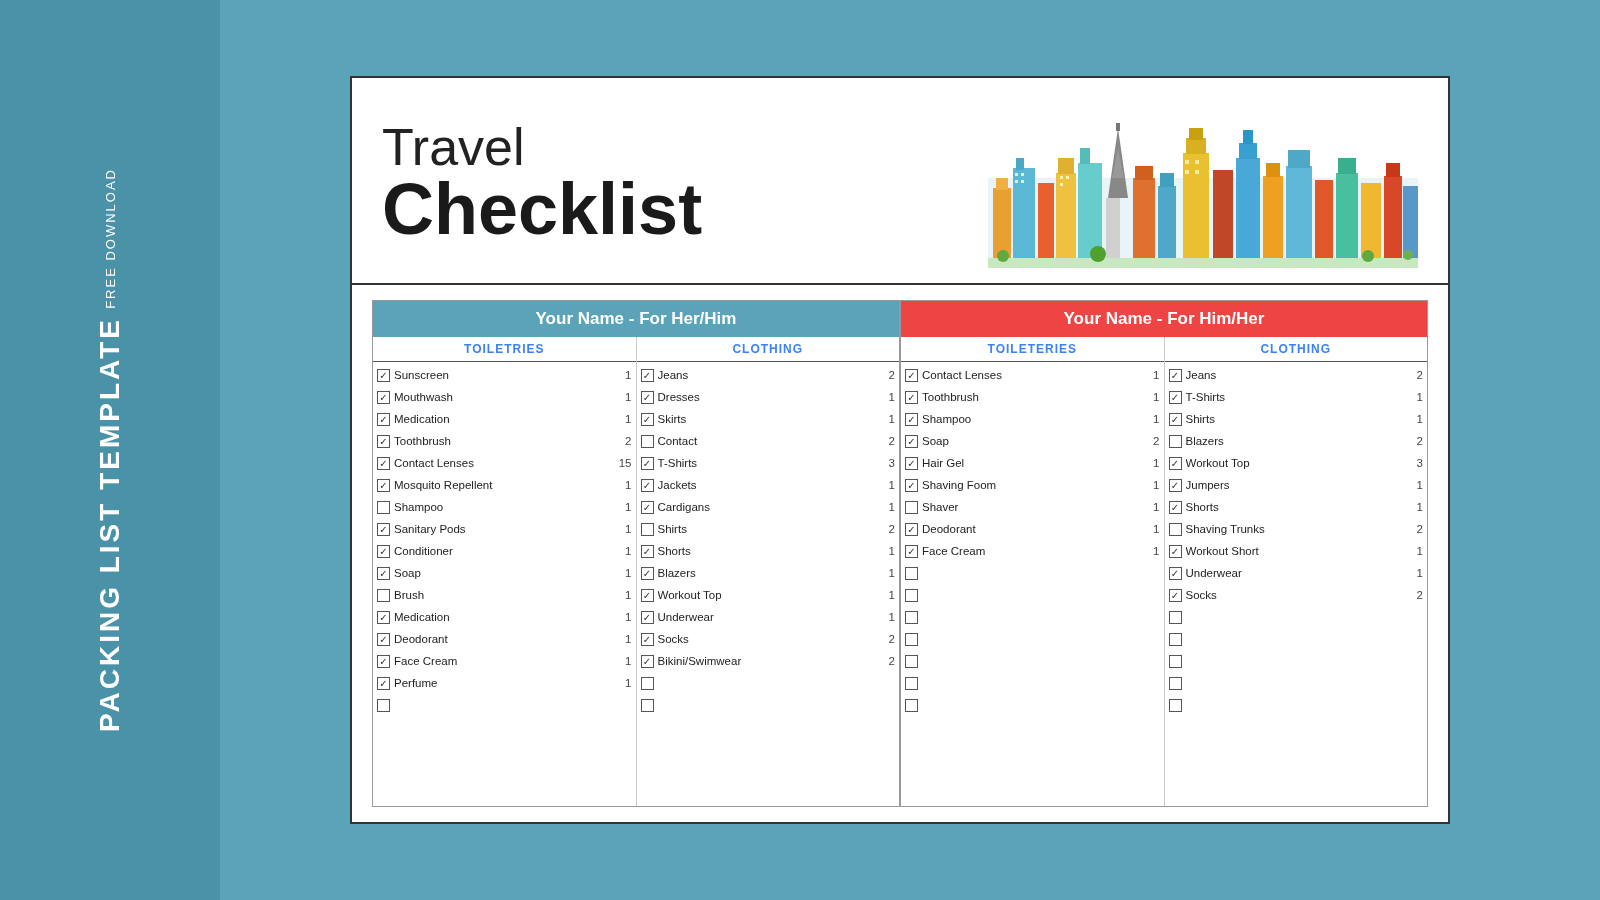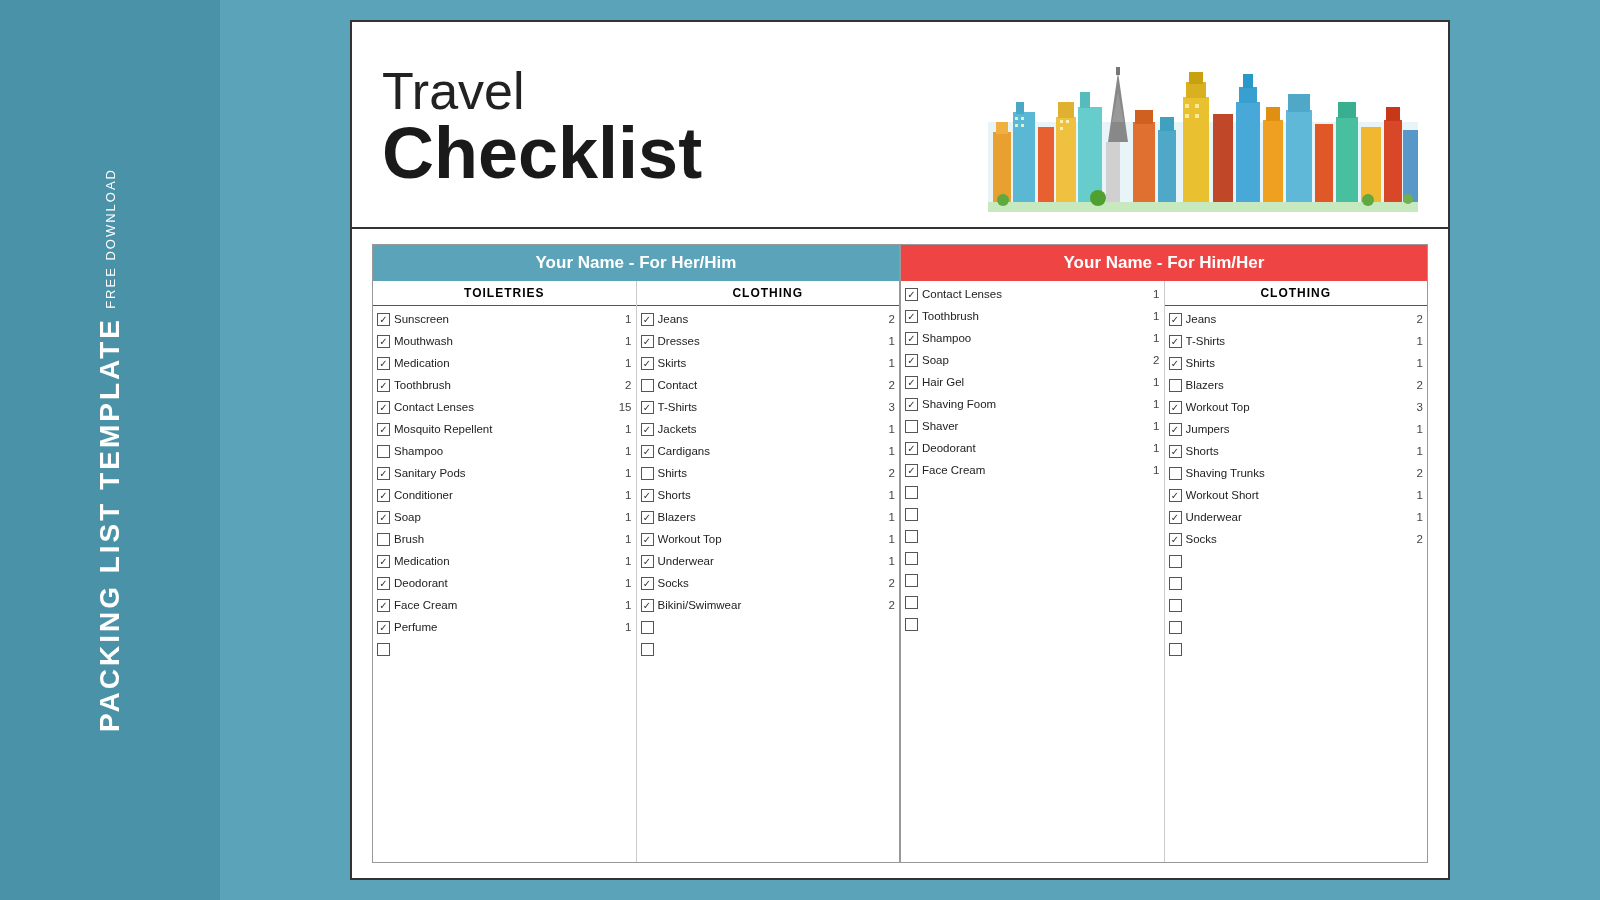"Travel" .document { height: 860px -> 748px }
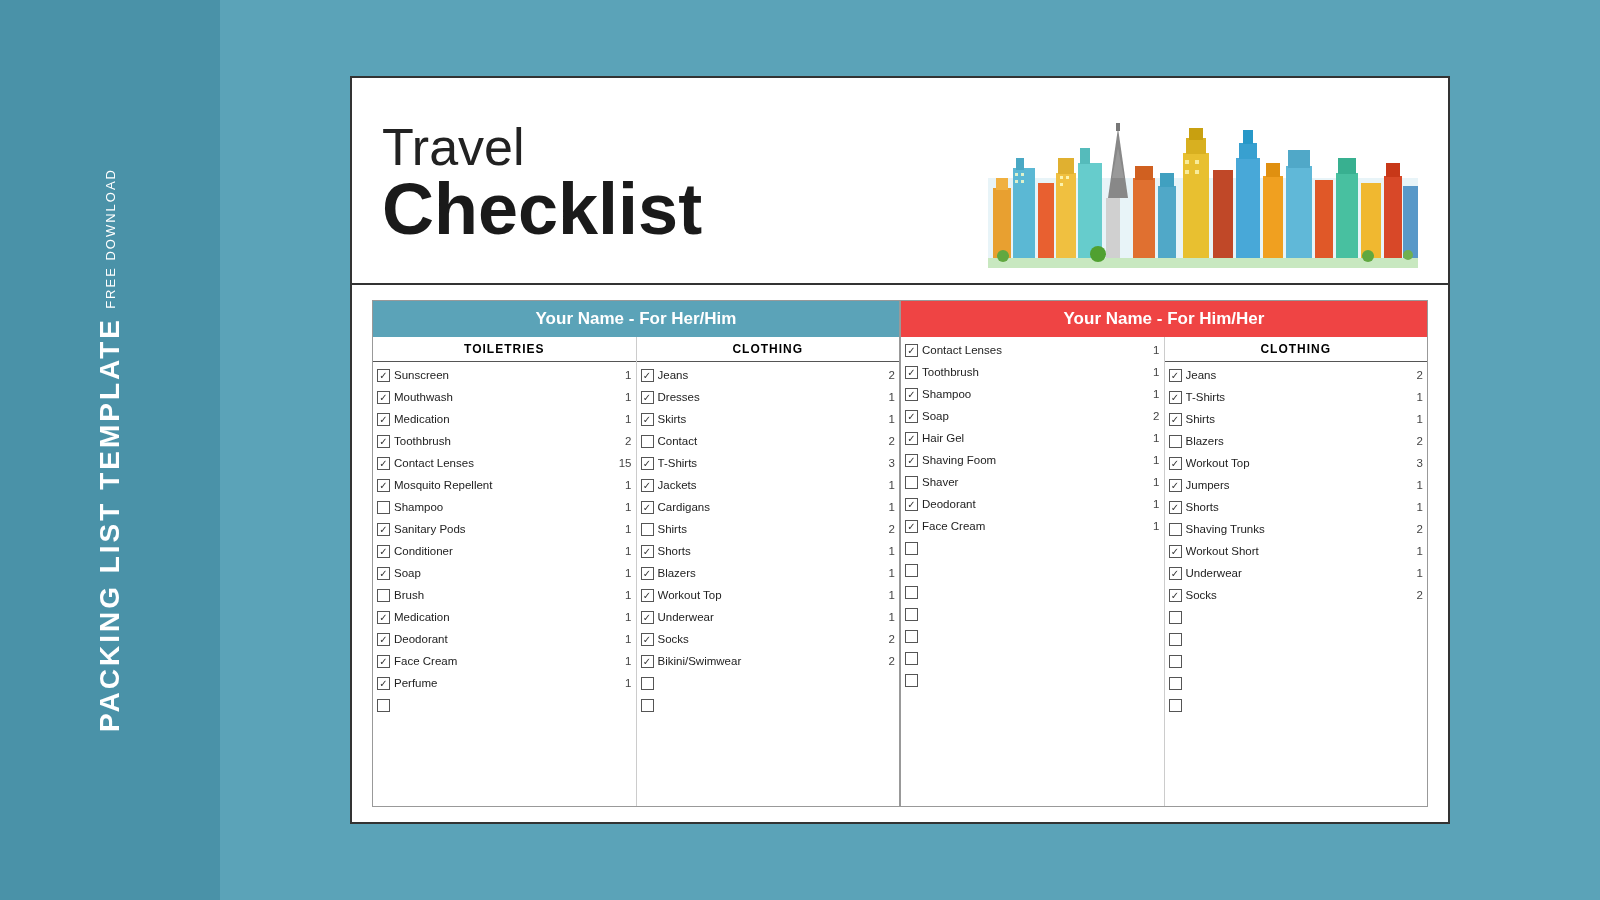"TOILETRIES" .col-header { color: #000000 -> #3b82f6 }
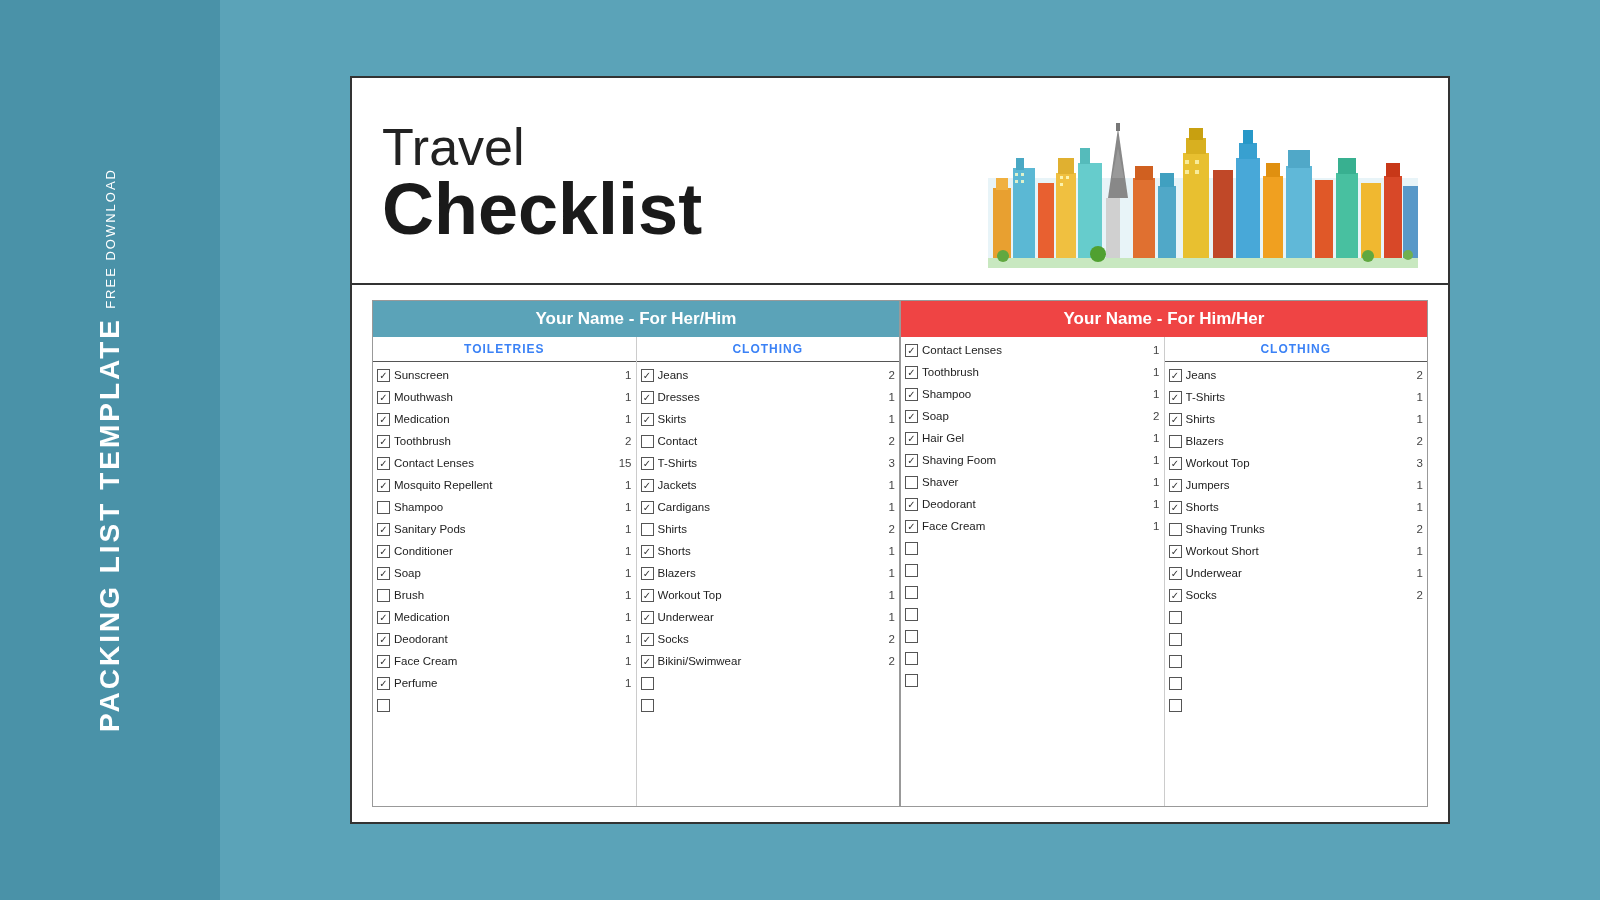"TOILETERIES" div.col-header { html: none -> <div>TOILETERIES</div> }
